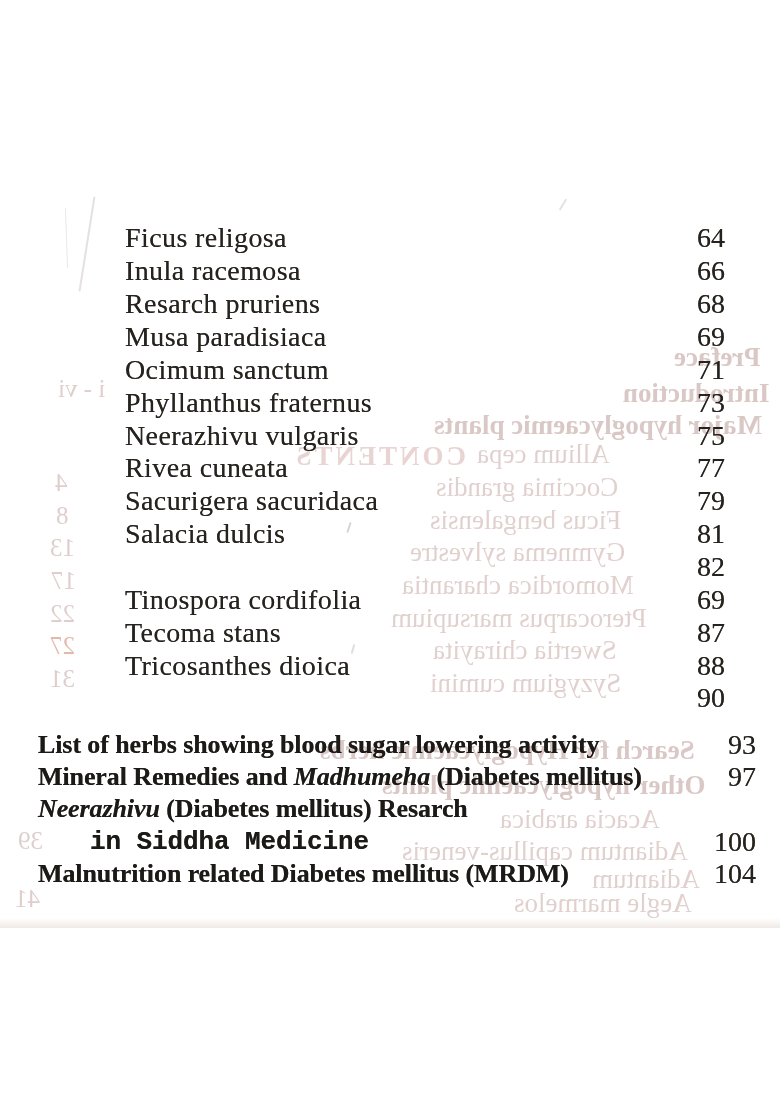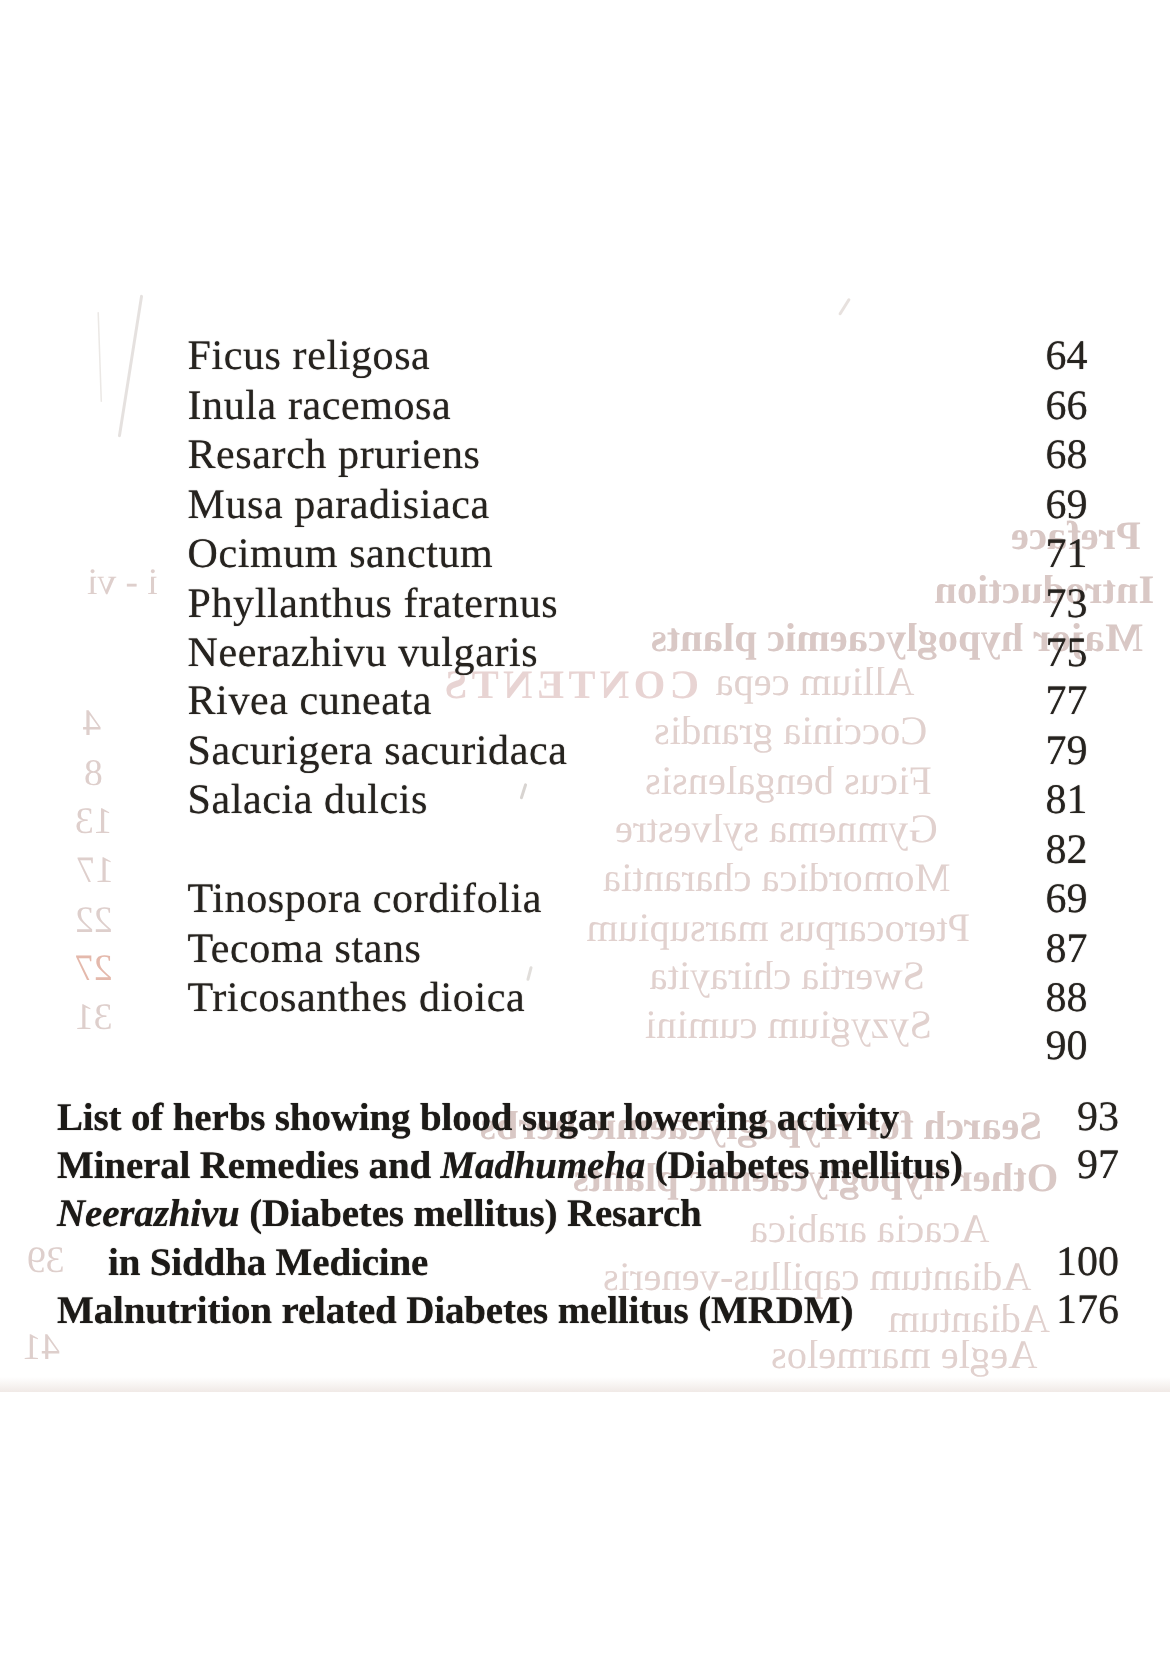"93" .sec-page { right: 34px -> 24px }
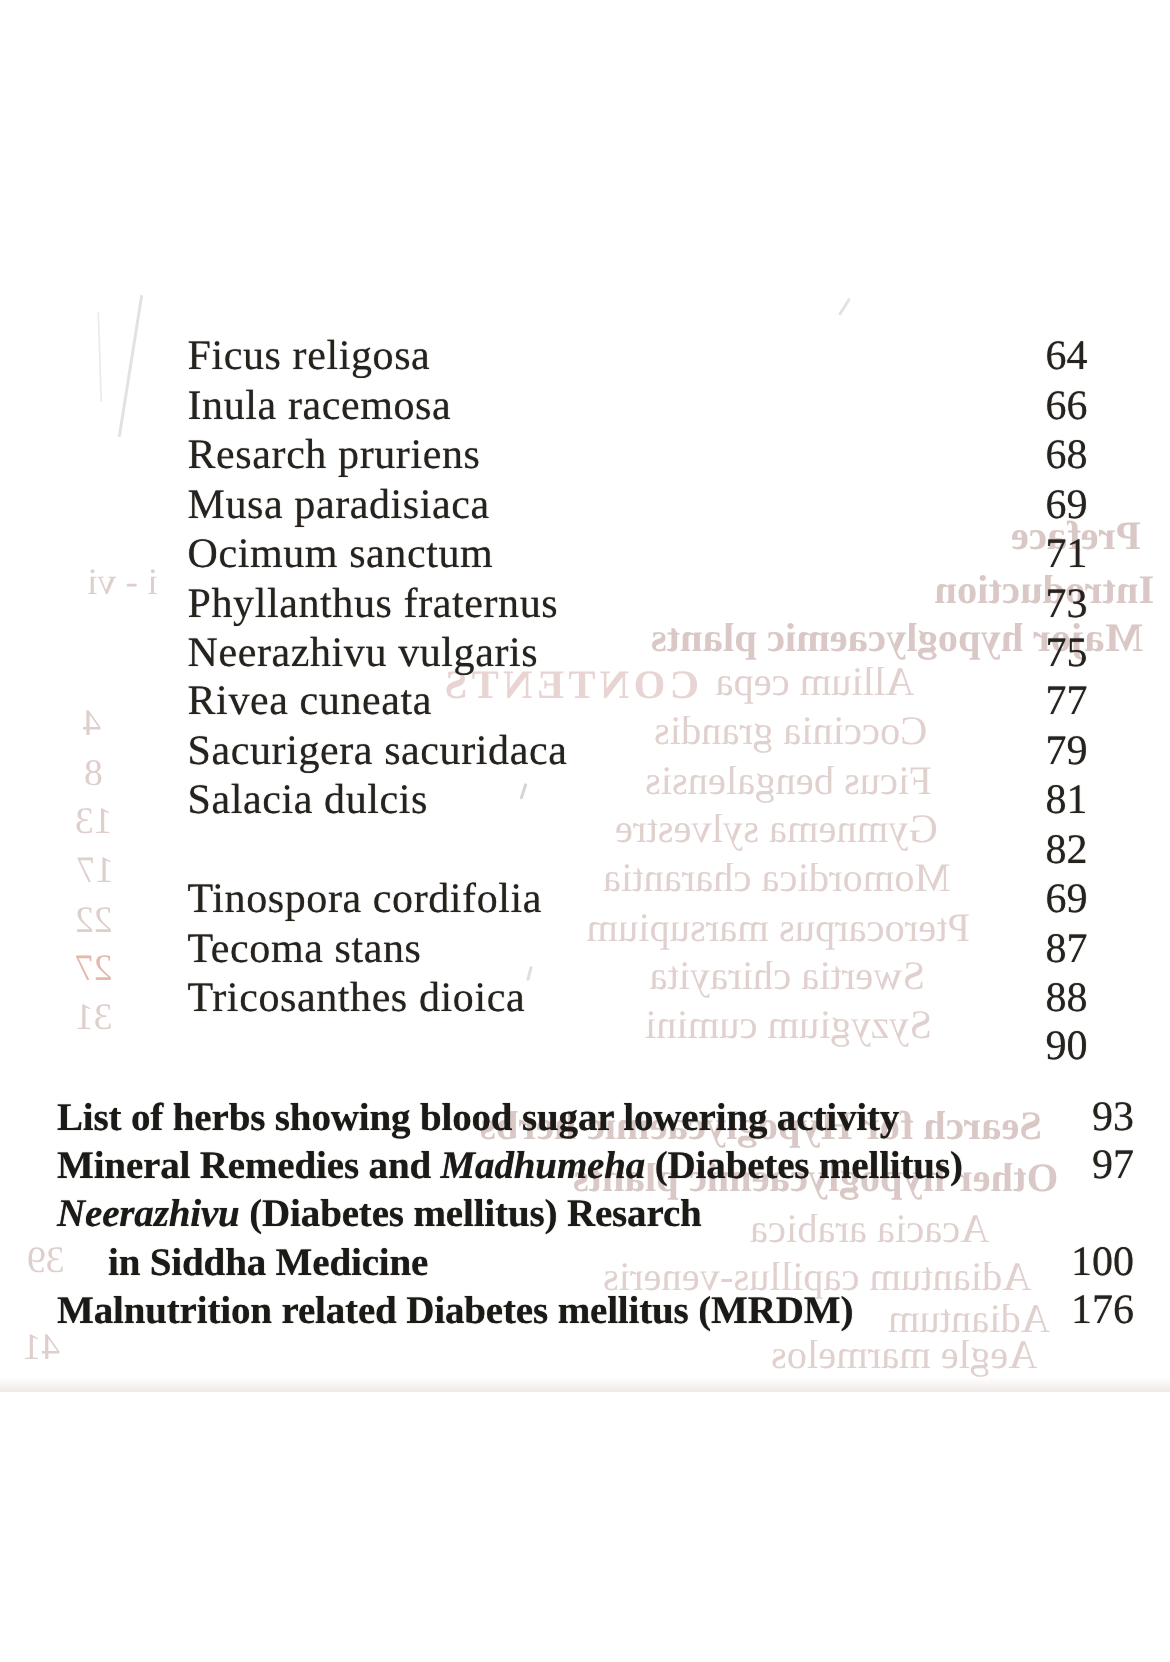"in Siddha Medicine" span.sec-text { font-family: none -> Liberation Mono, monospace; margin-left: 72px -> 90px }
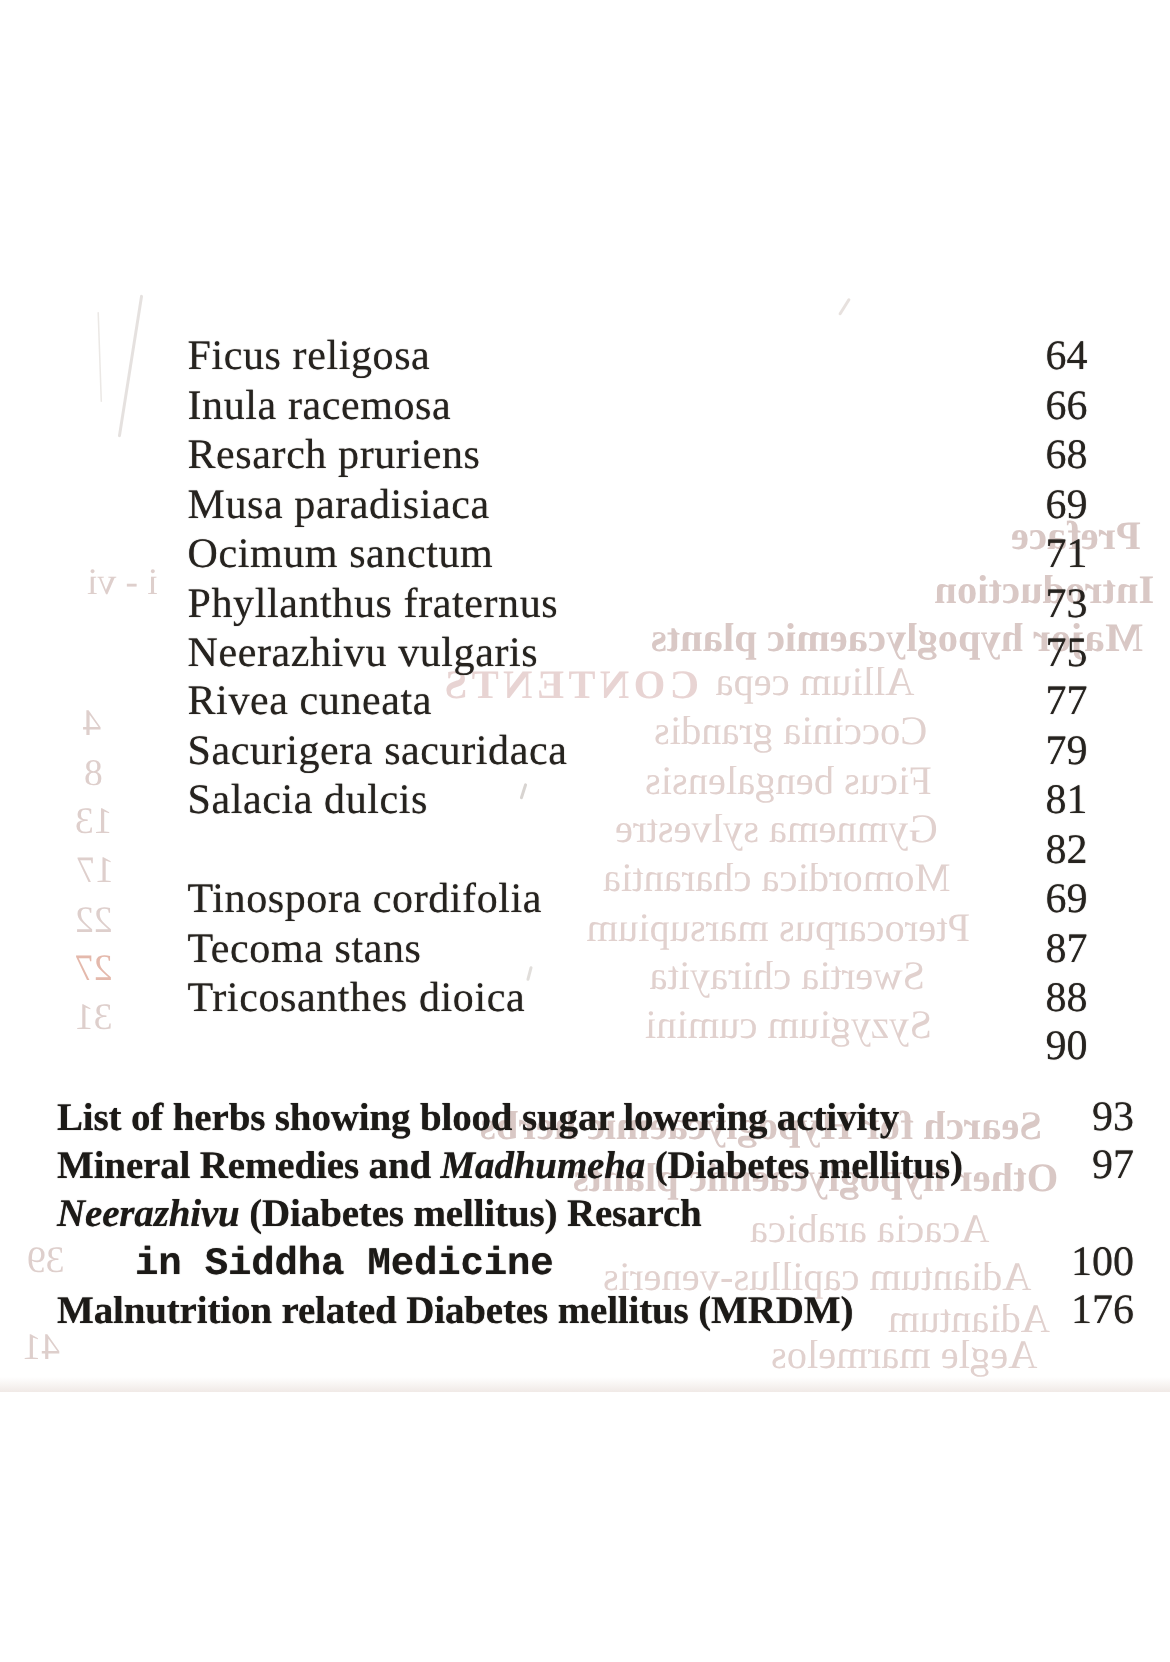"176" span.sec-page { text: 176 -> 104 }
